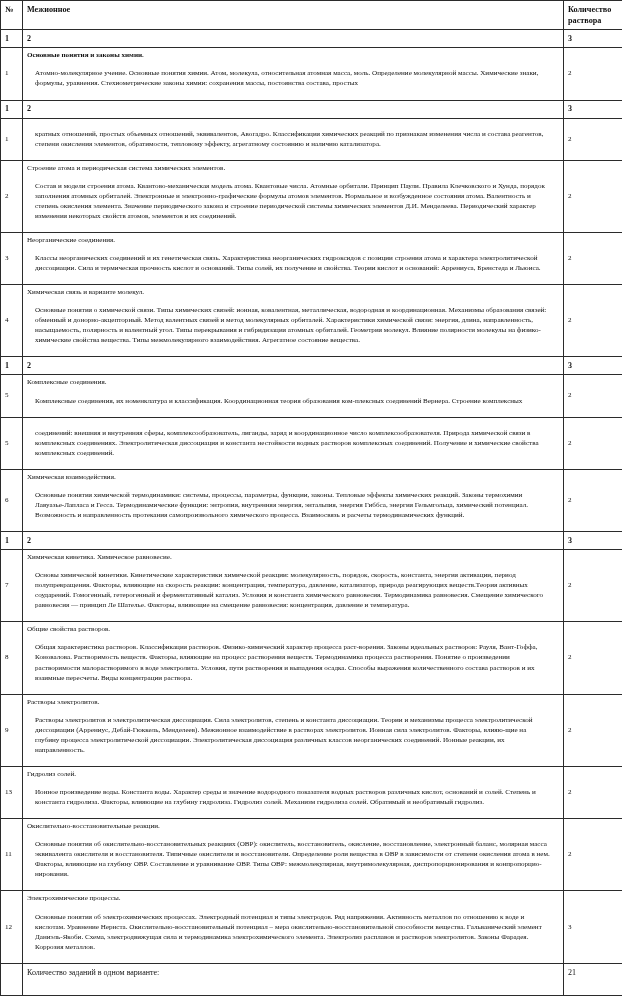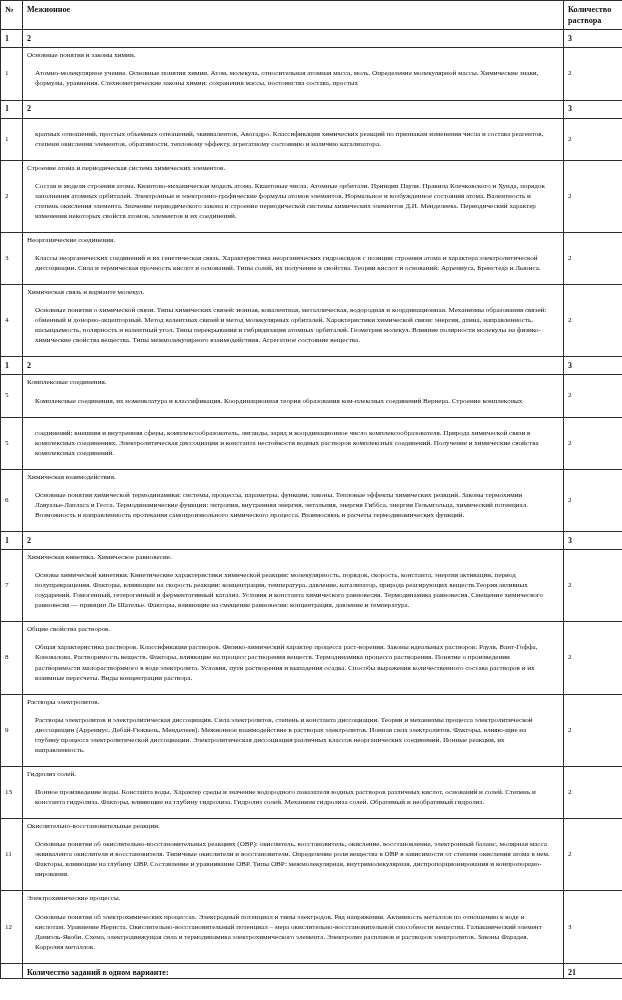"Основные понятия и законы химии." .topic-title.bold { font-weight: normal -> bold }
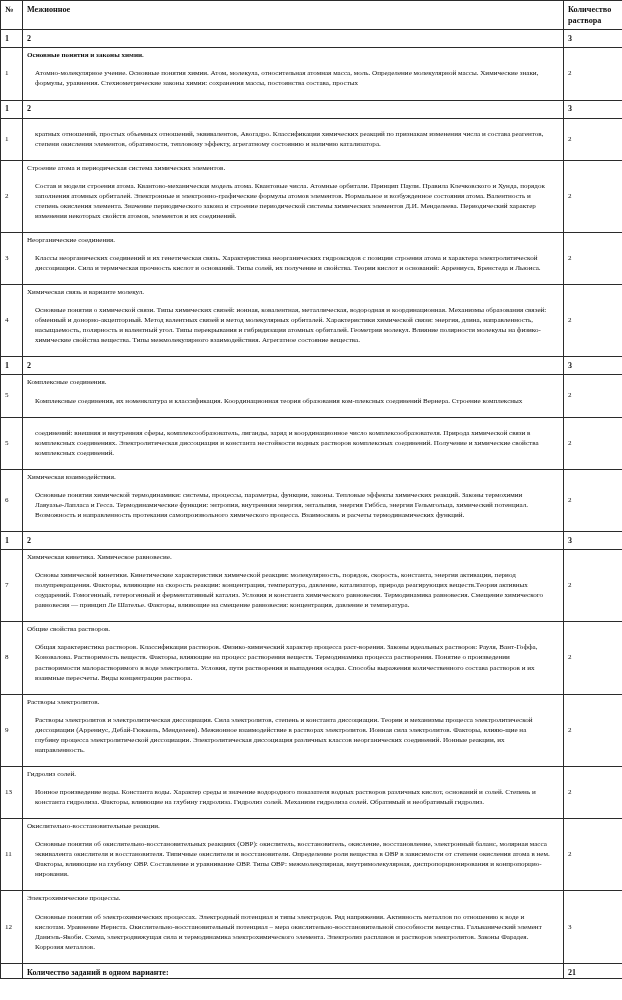"Количество заданий в одном варианте:" tr.total-row td { font-weight: bold -> normal; padding-bottom: 0 -> 17px }
